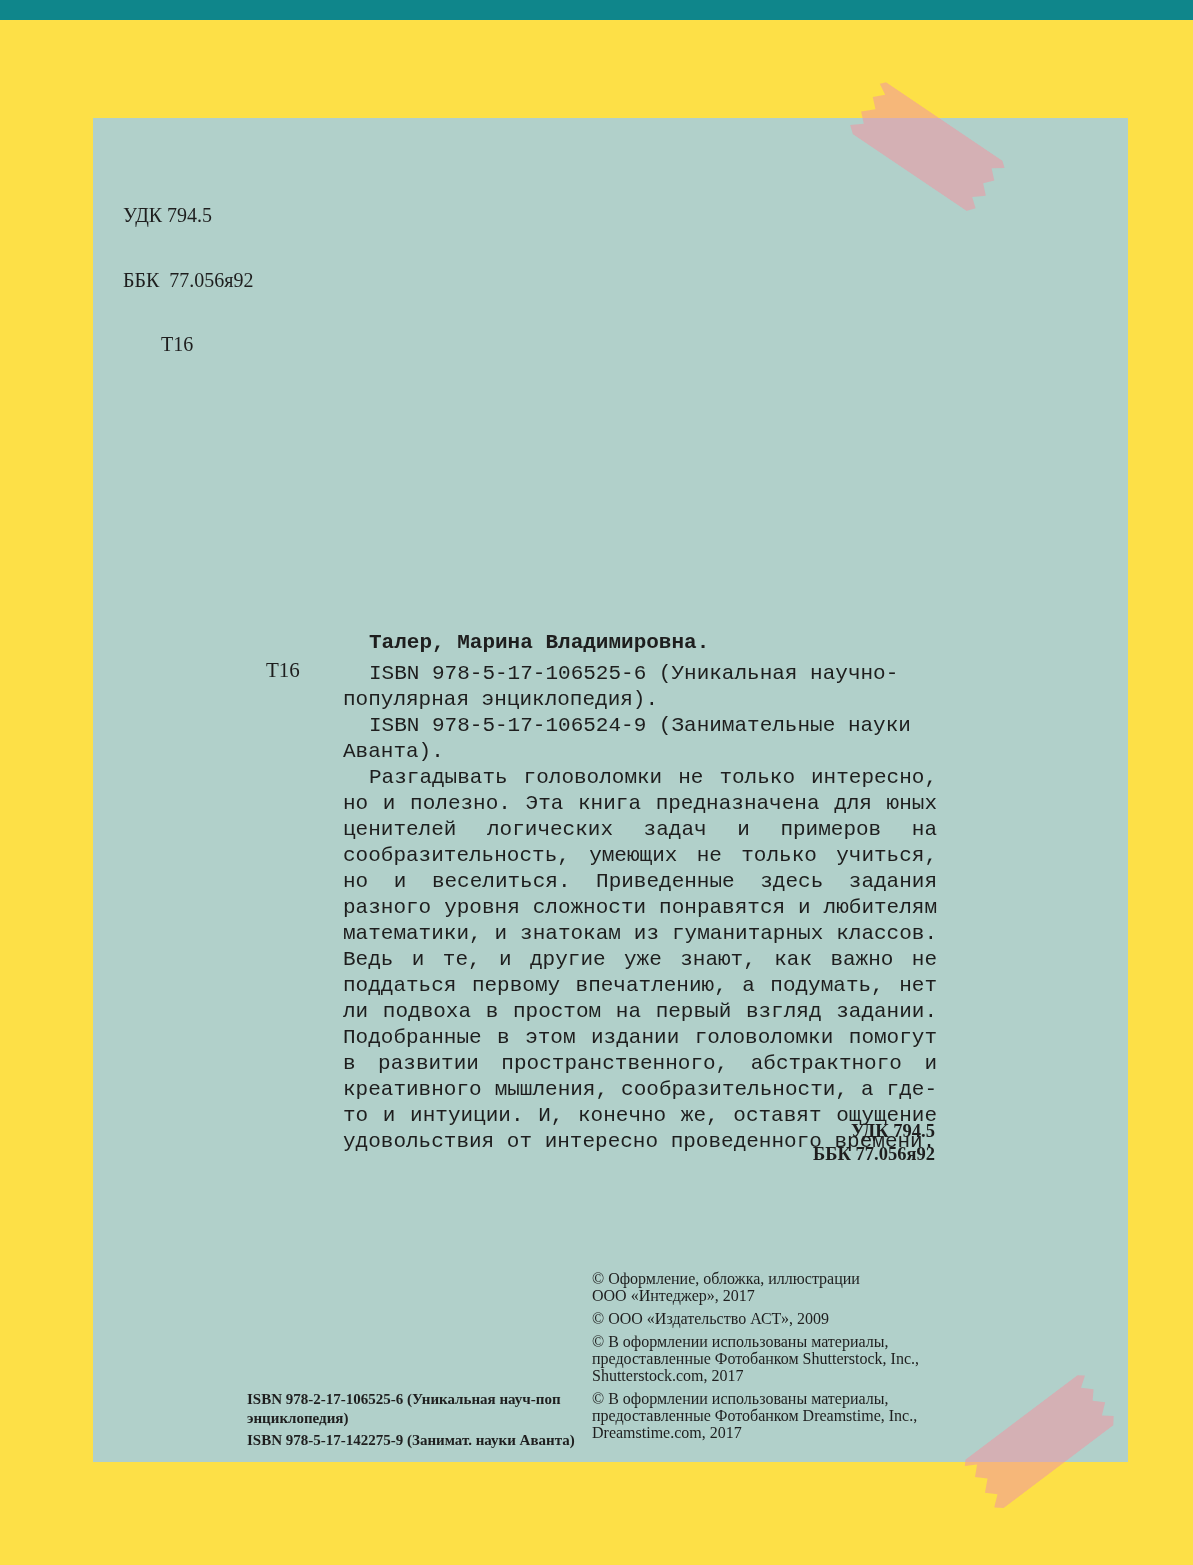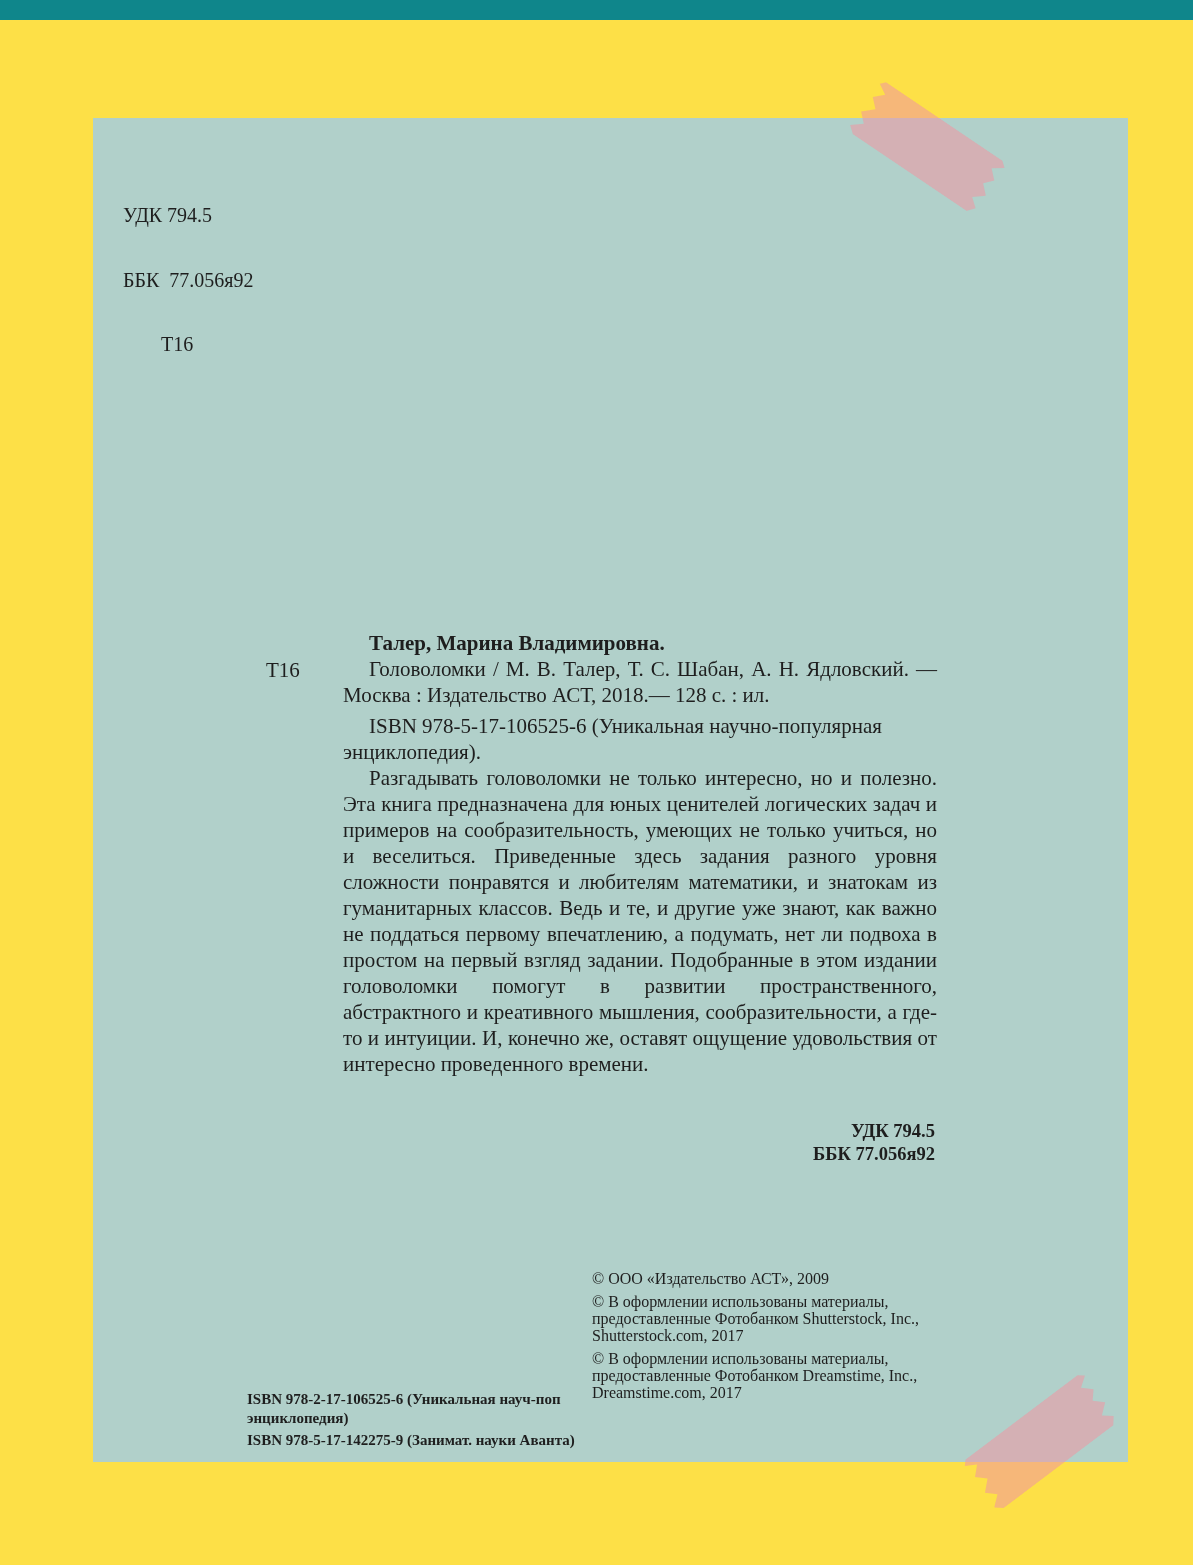"Талер, Марина Владимировна." #biblio-col { font-family: none -> Liberation Mono, monospace }
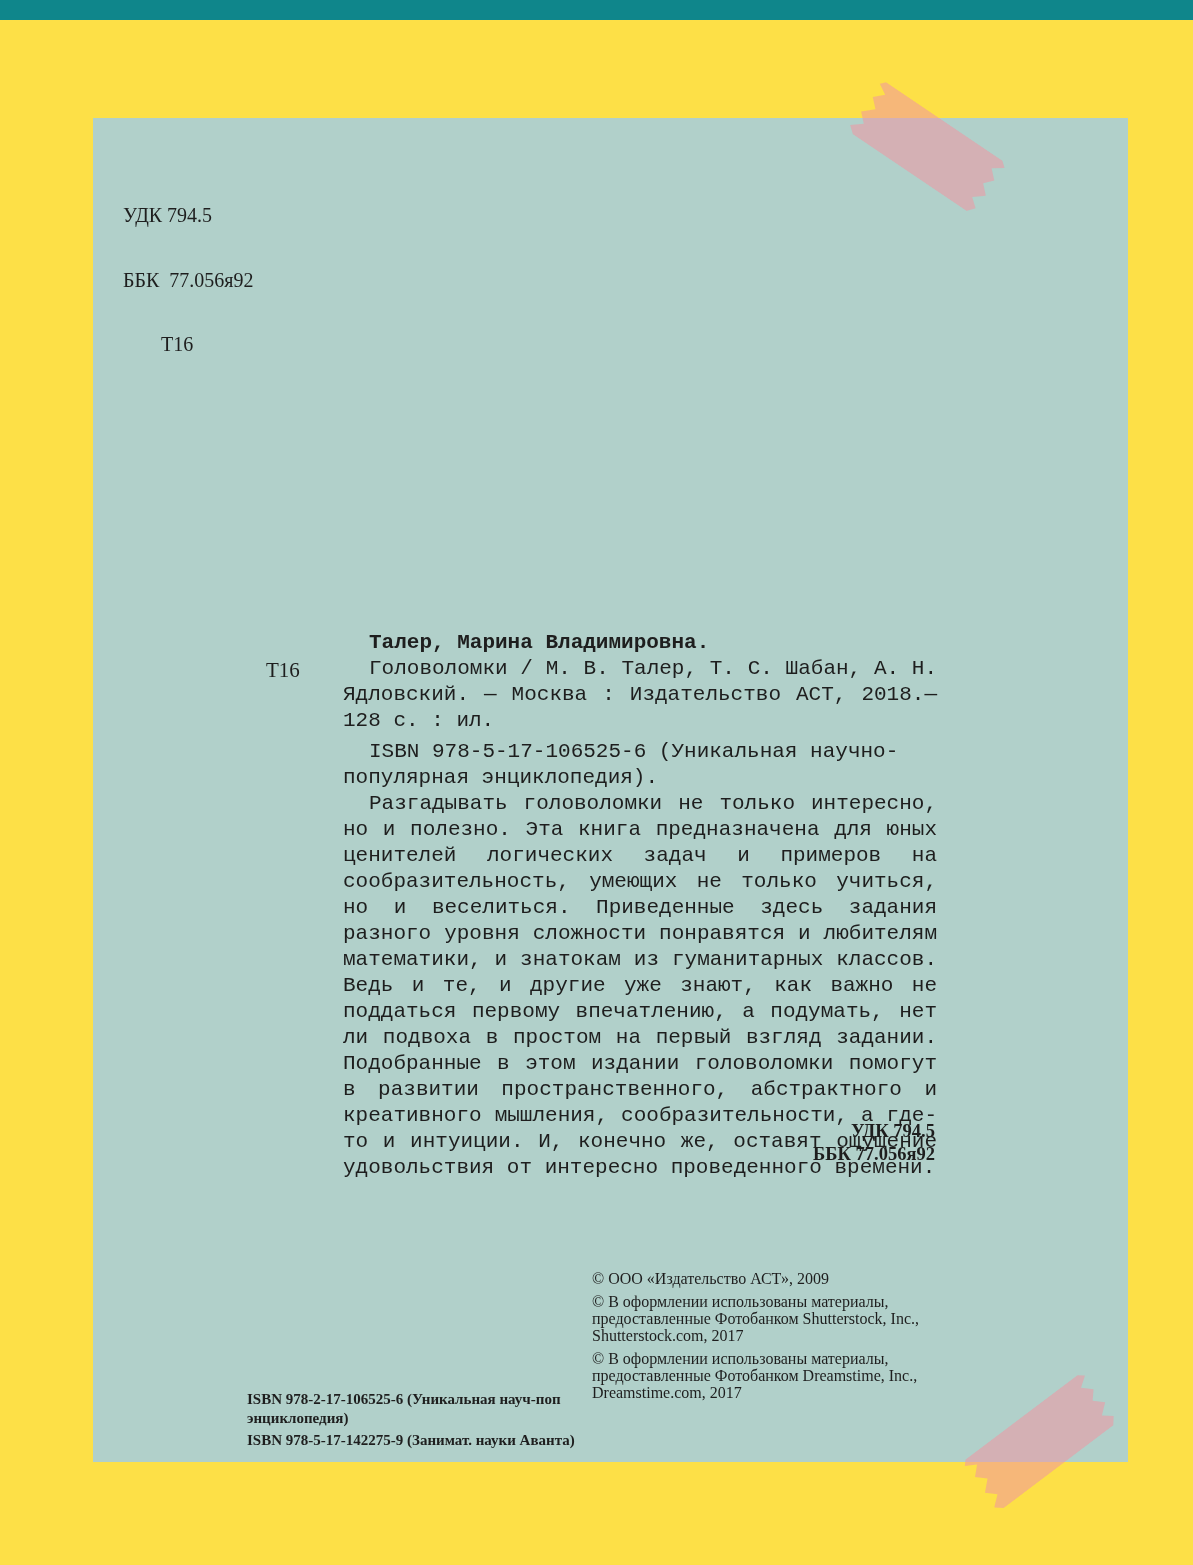"Головоломки / М. В. Талер," p { html: <p>Головоломки / М. В. Талер, Т. С. Шабан, А. Н. Ядловский. — Москва : Издательство АСТ, 2018.— 128 с. : ил.</p> -> none }
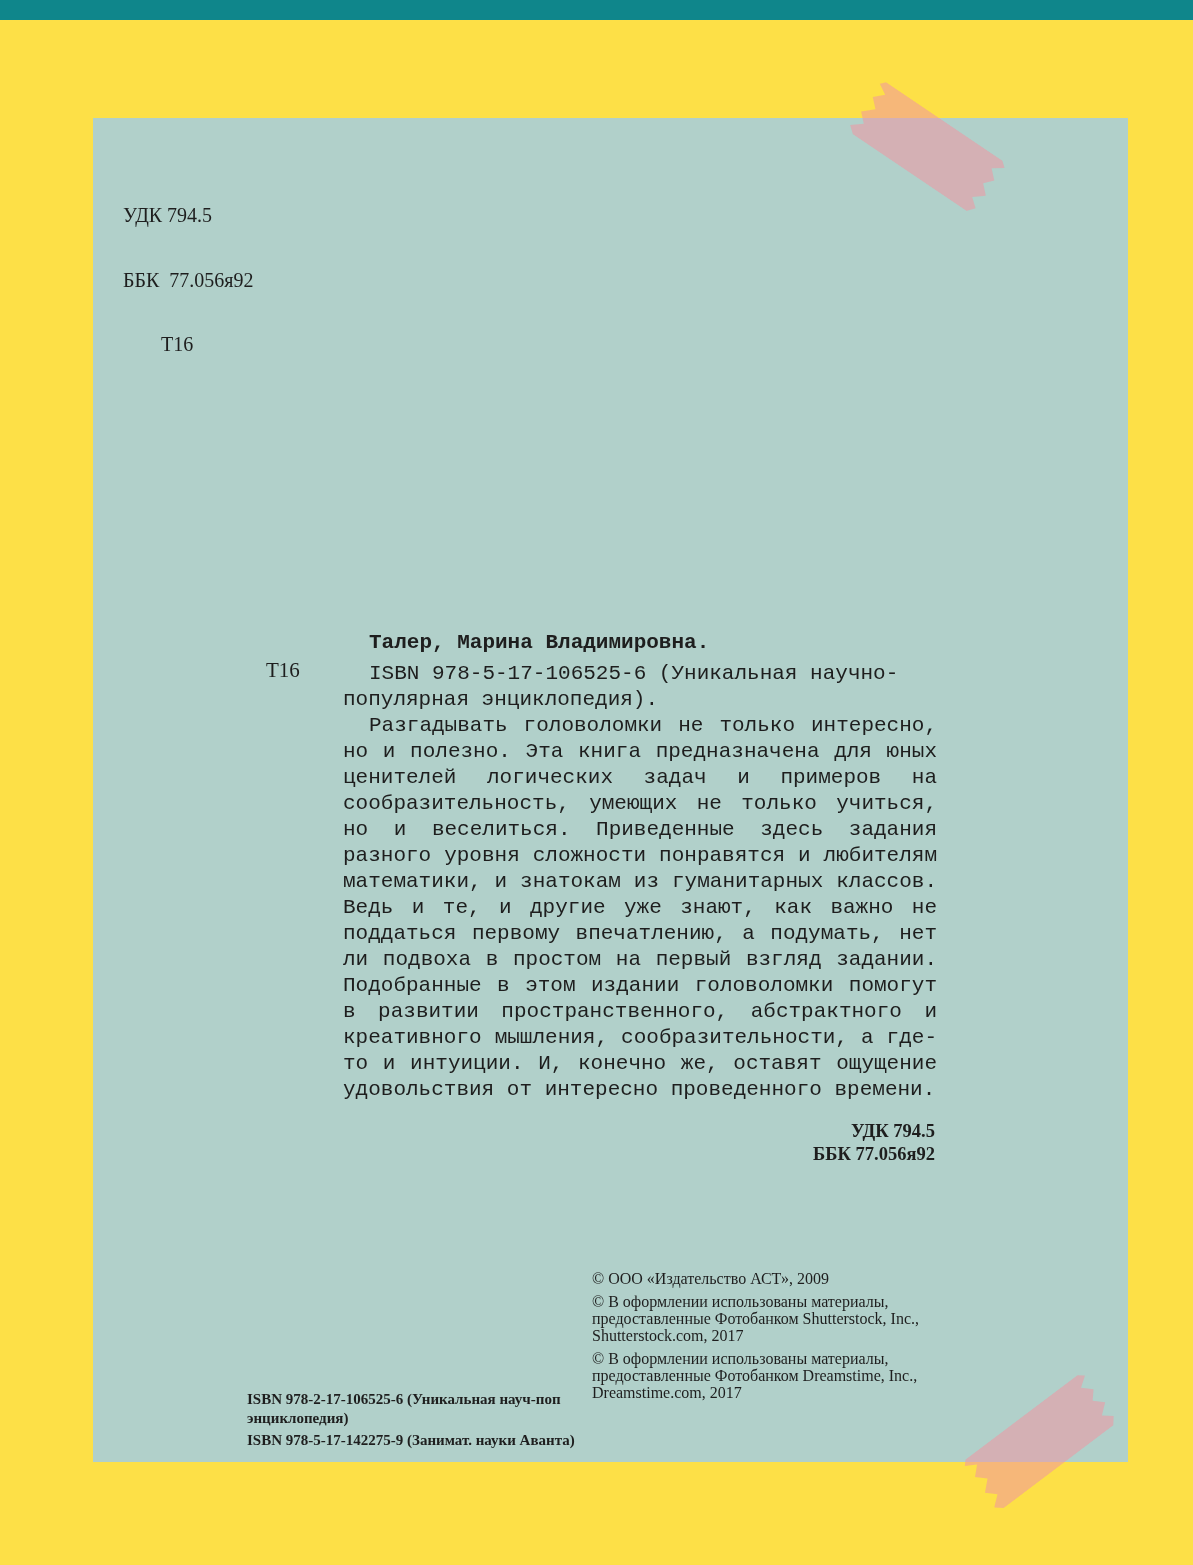"ISBN 978-5-17-106524-9 (Занимательные" p { html: none -> <p>ISBN 978-5-17-106524-9 (Занимательные науки Аванта).</p> }
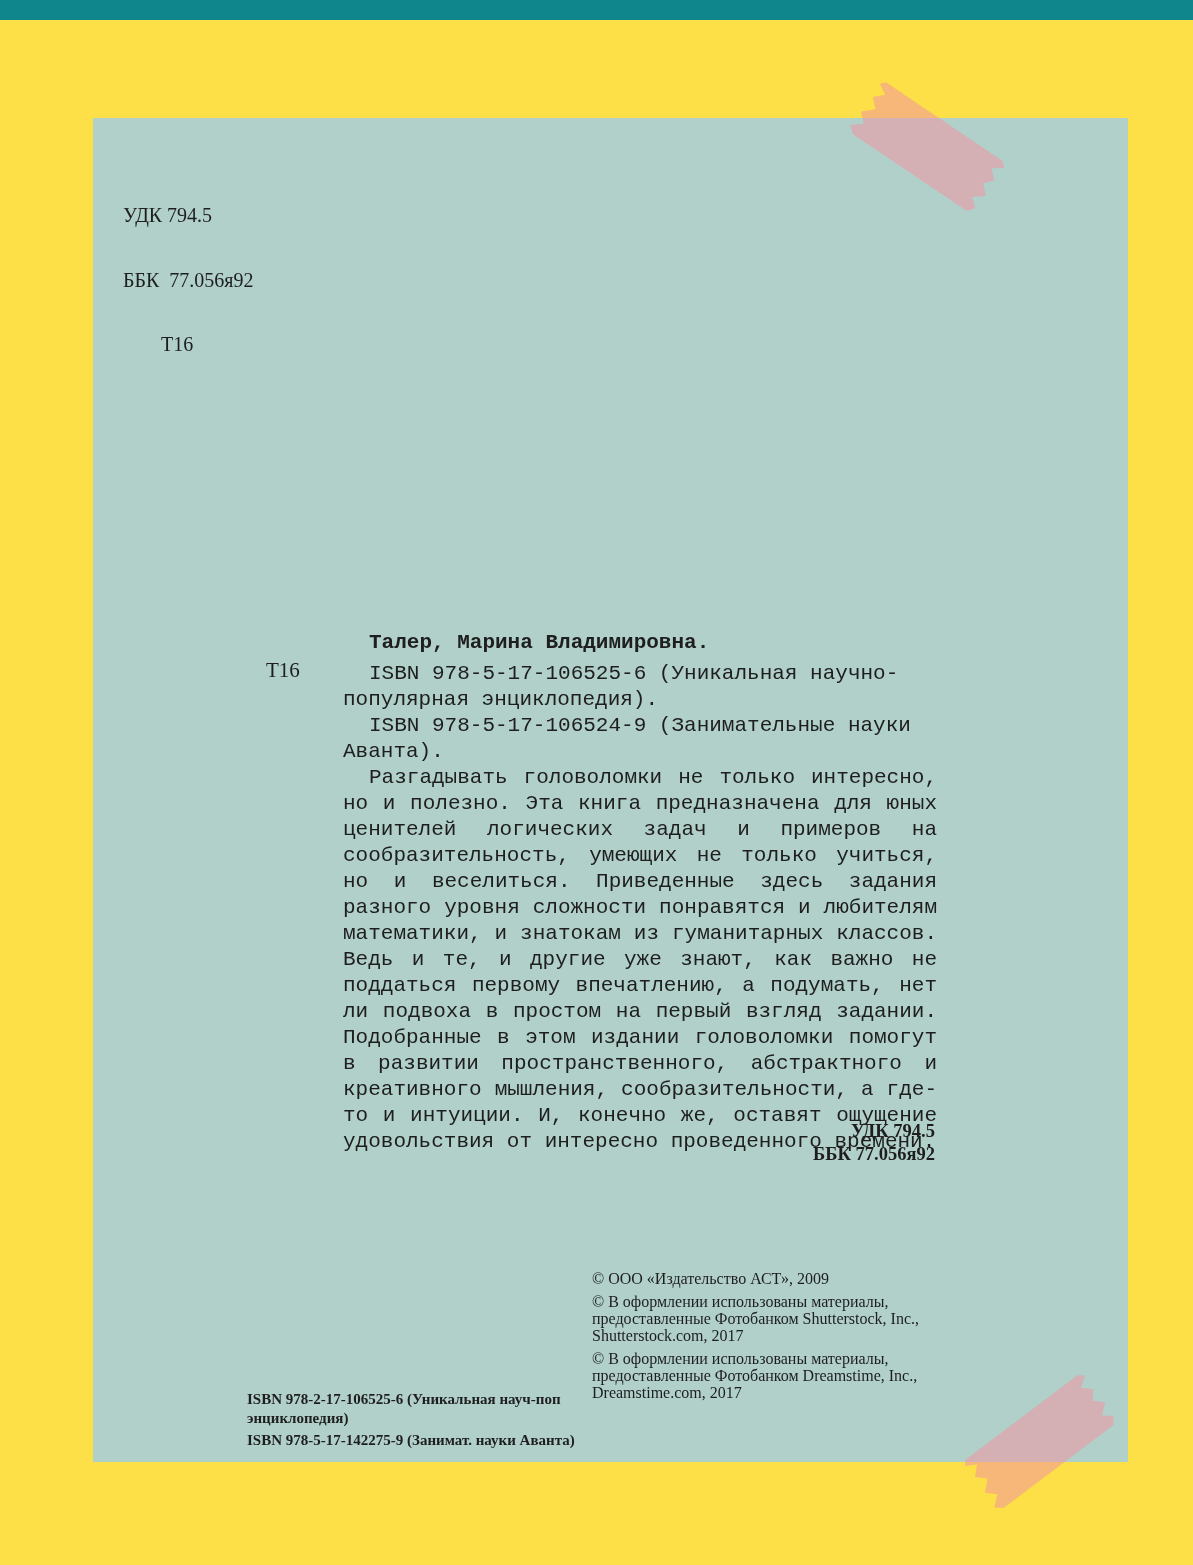"© Оформление, обложка, иллюстрации" p { html: none -> <p>© Оформление, обложка, иллюстрации ООО «Интеджер», 2017</p> }
